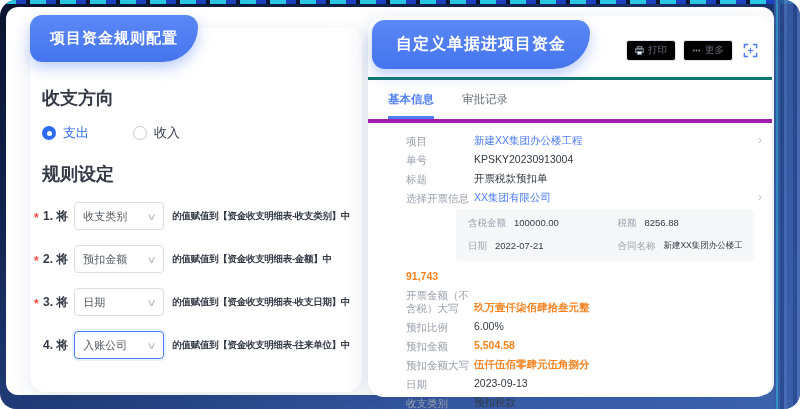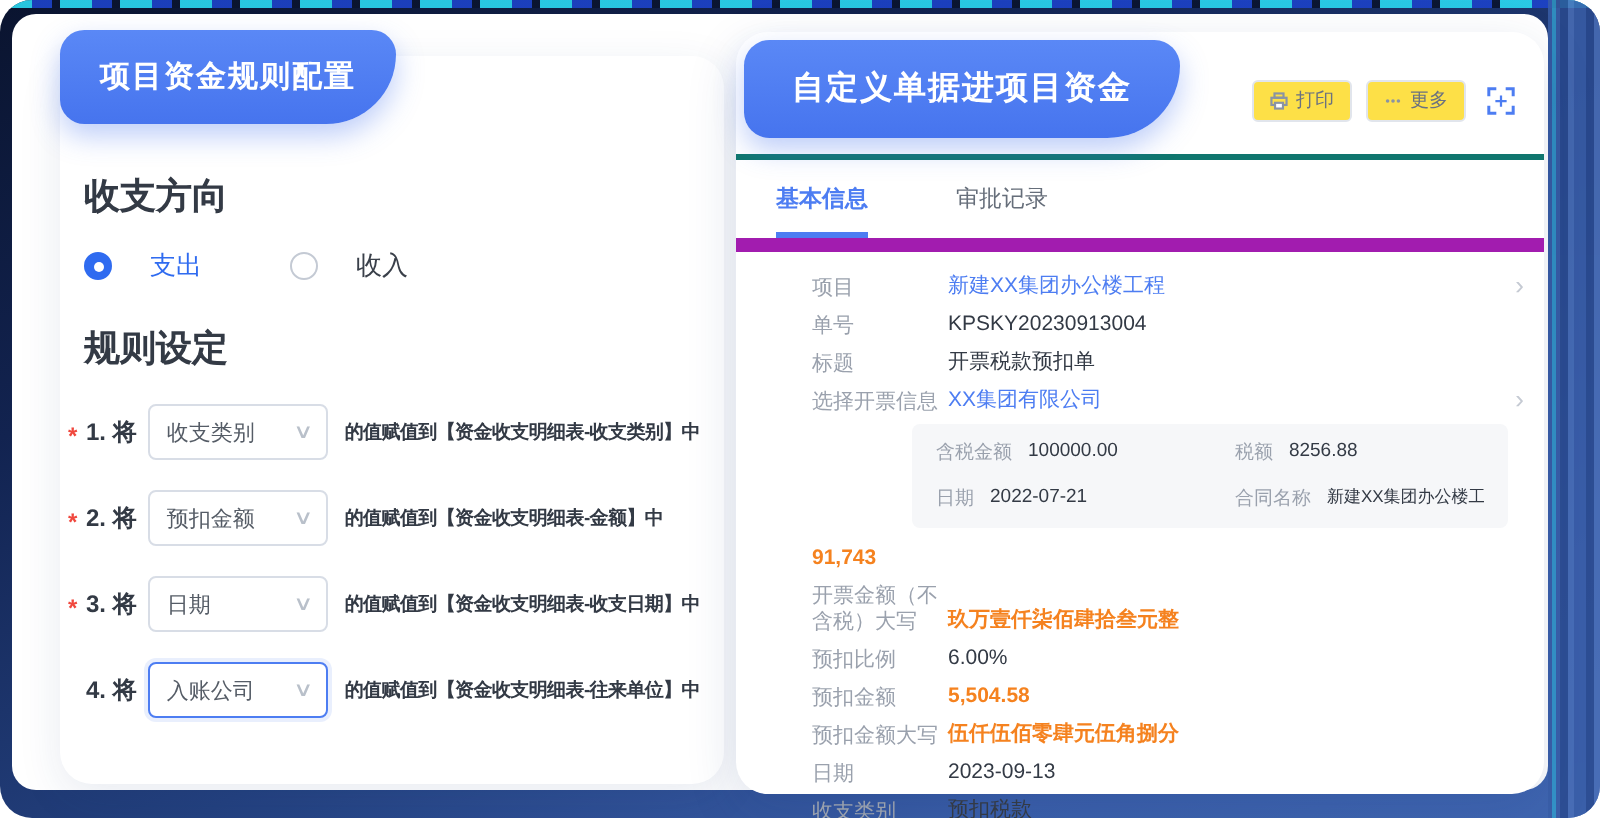"打印" .tbtn { background: #fde047 -> #000000 }
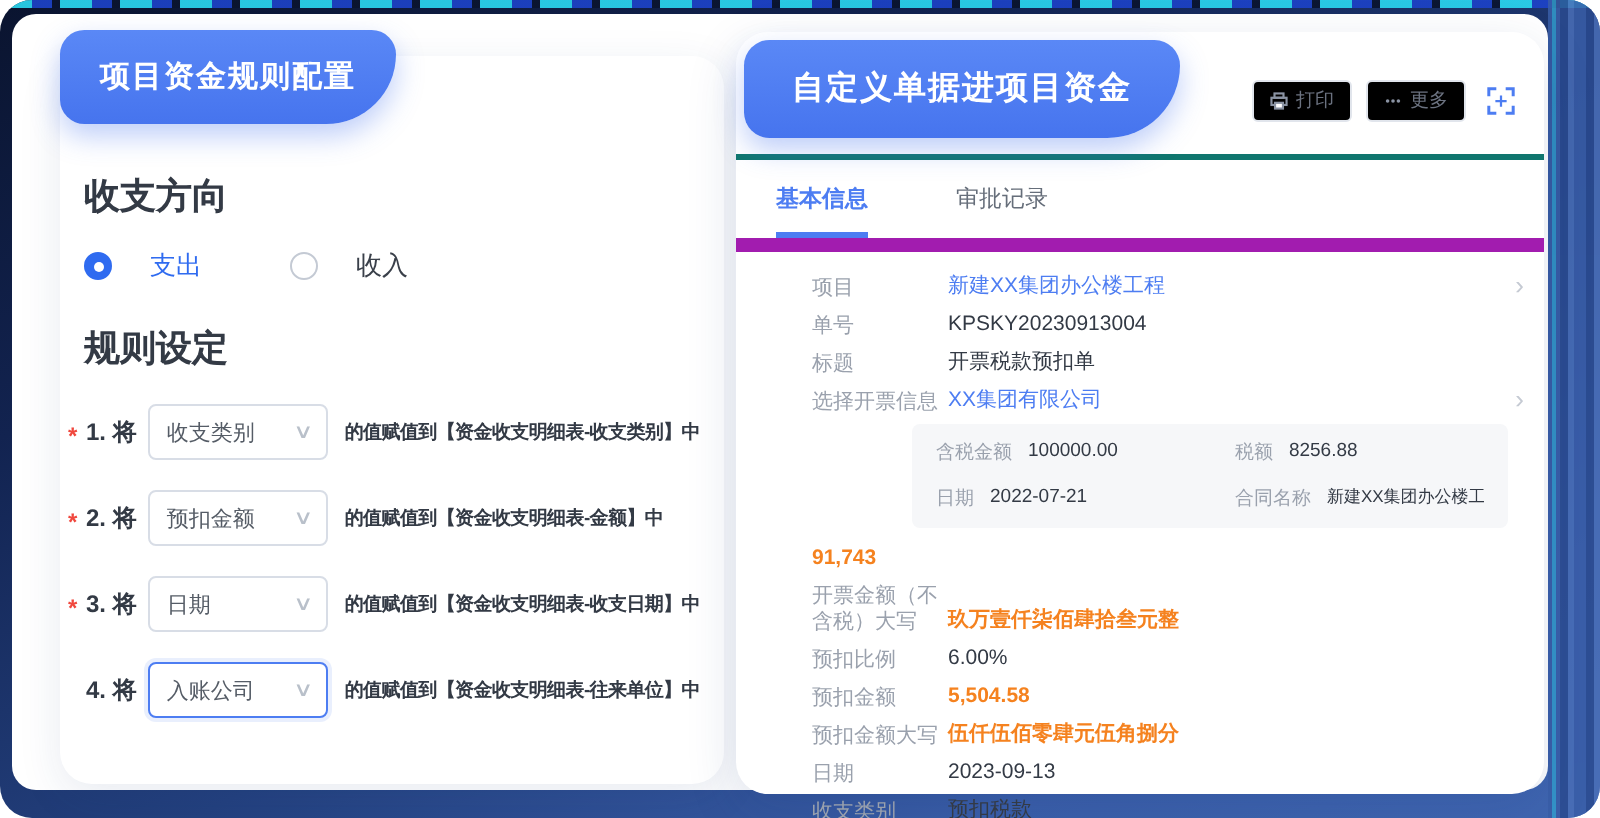"基本信息" .tabs { border-bottom: 7px solid #a21caf -> 4px solid #a21caf; gap: 44px -> 28px }
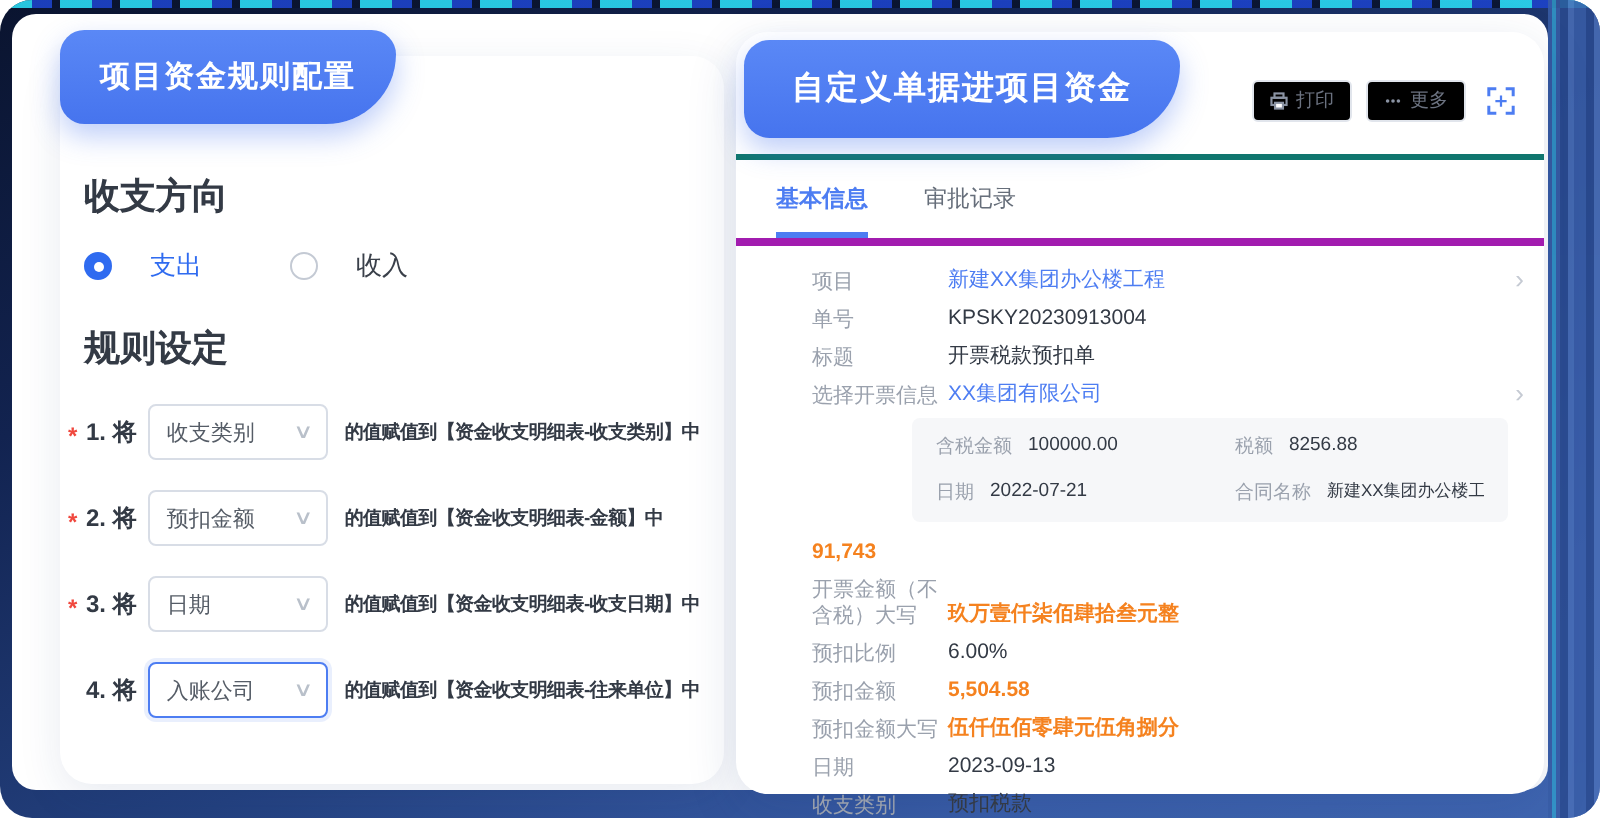"支出" .radio { gap: 19px -> 7px }
